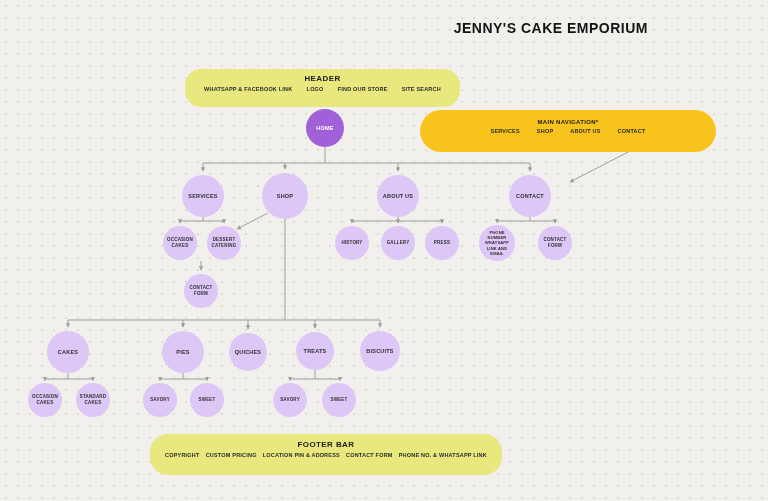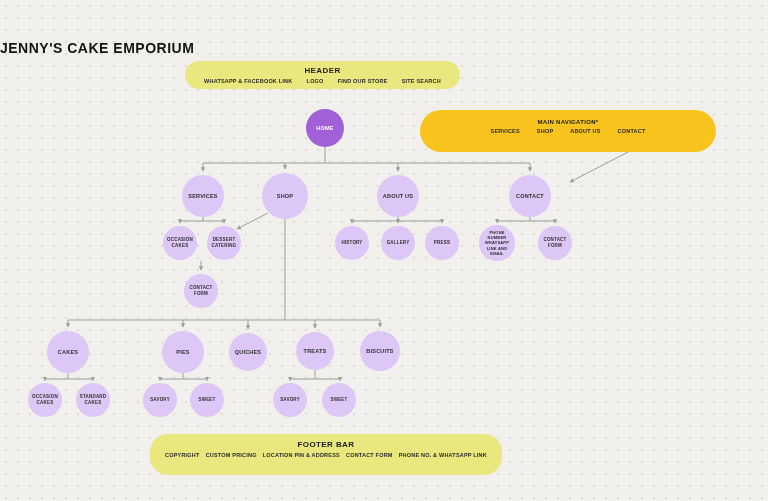"JENNY'S CAKE EMPORIUM" .page-title { text-align: left -> right; top: 40px -> 20px }
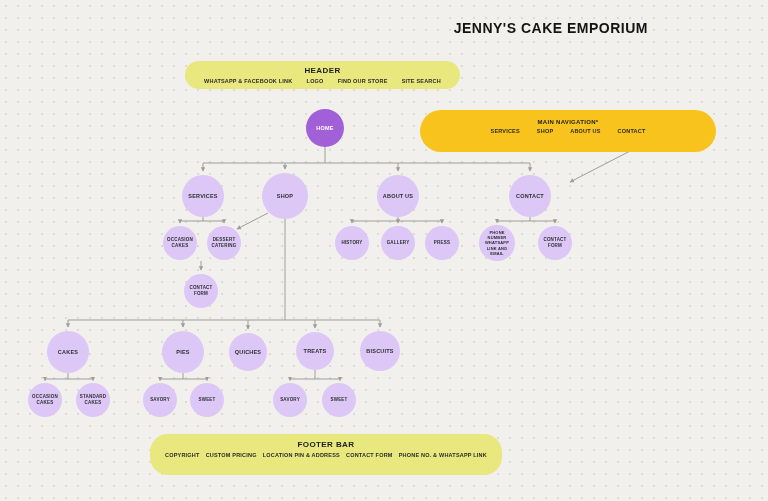"HEADER" .header-band { height: 28px -> 38px; top: 61px -> 69px }
